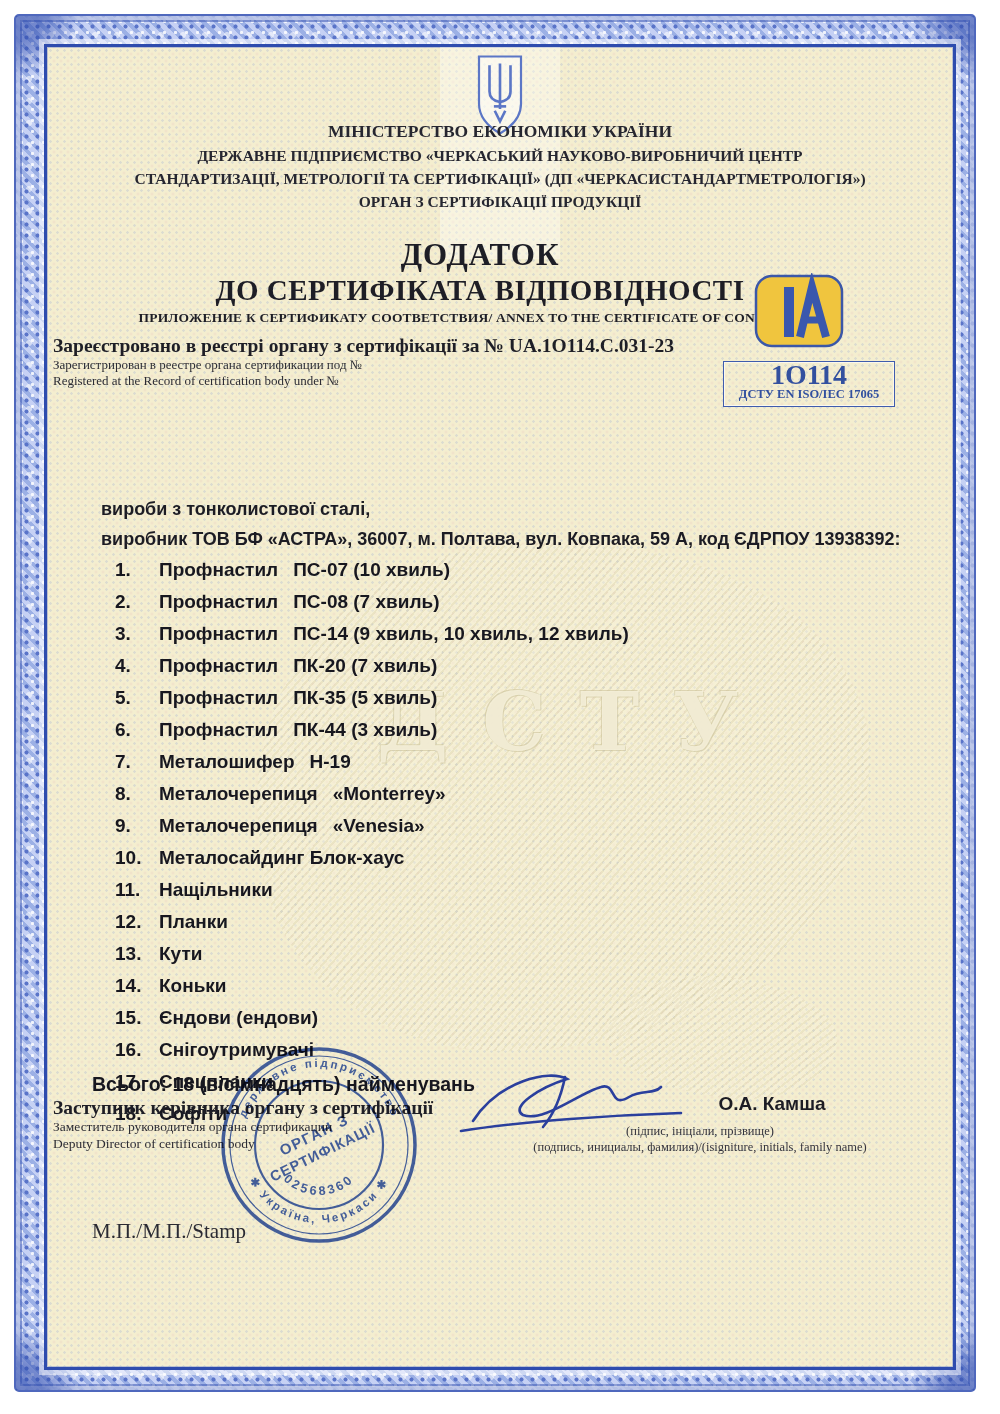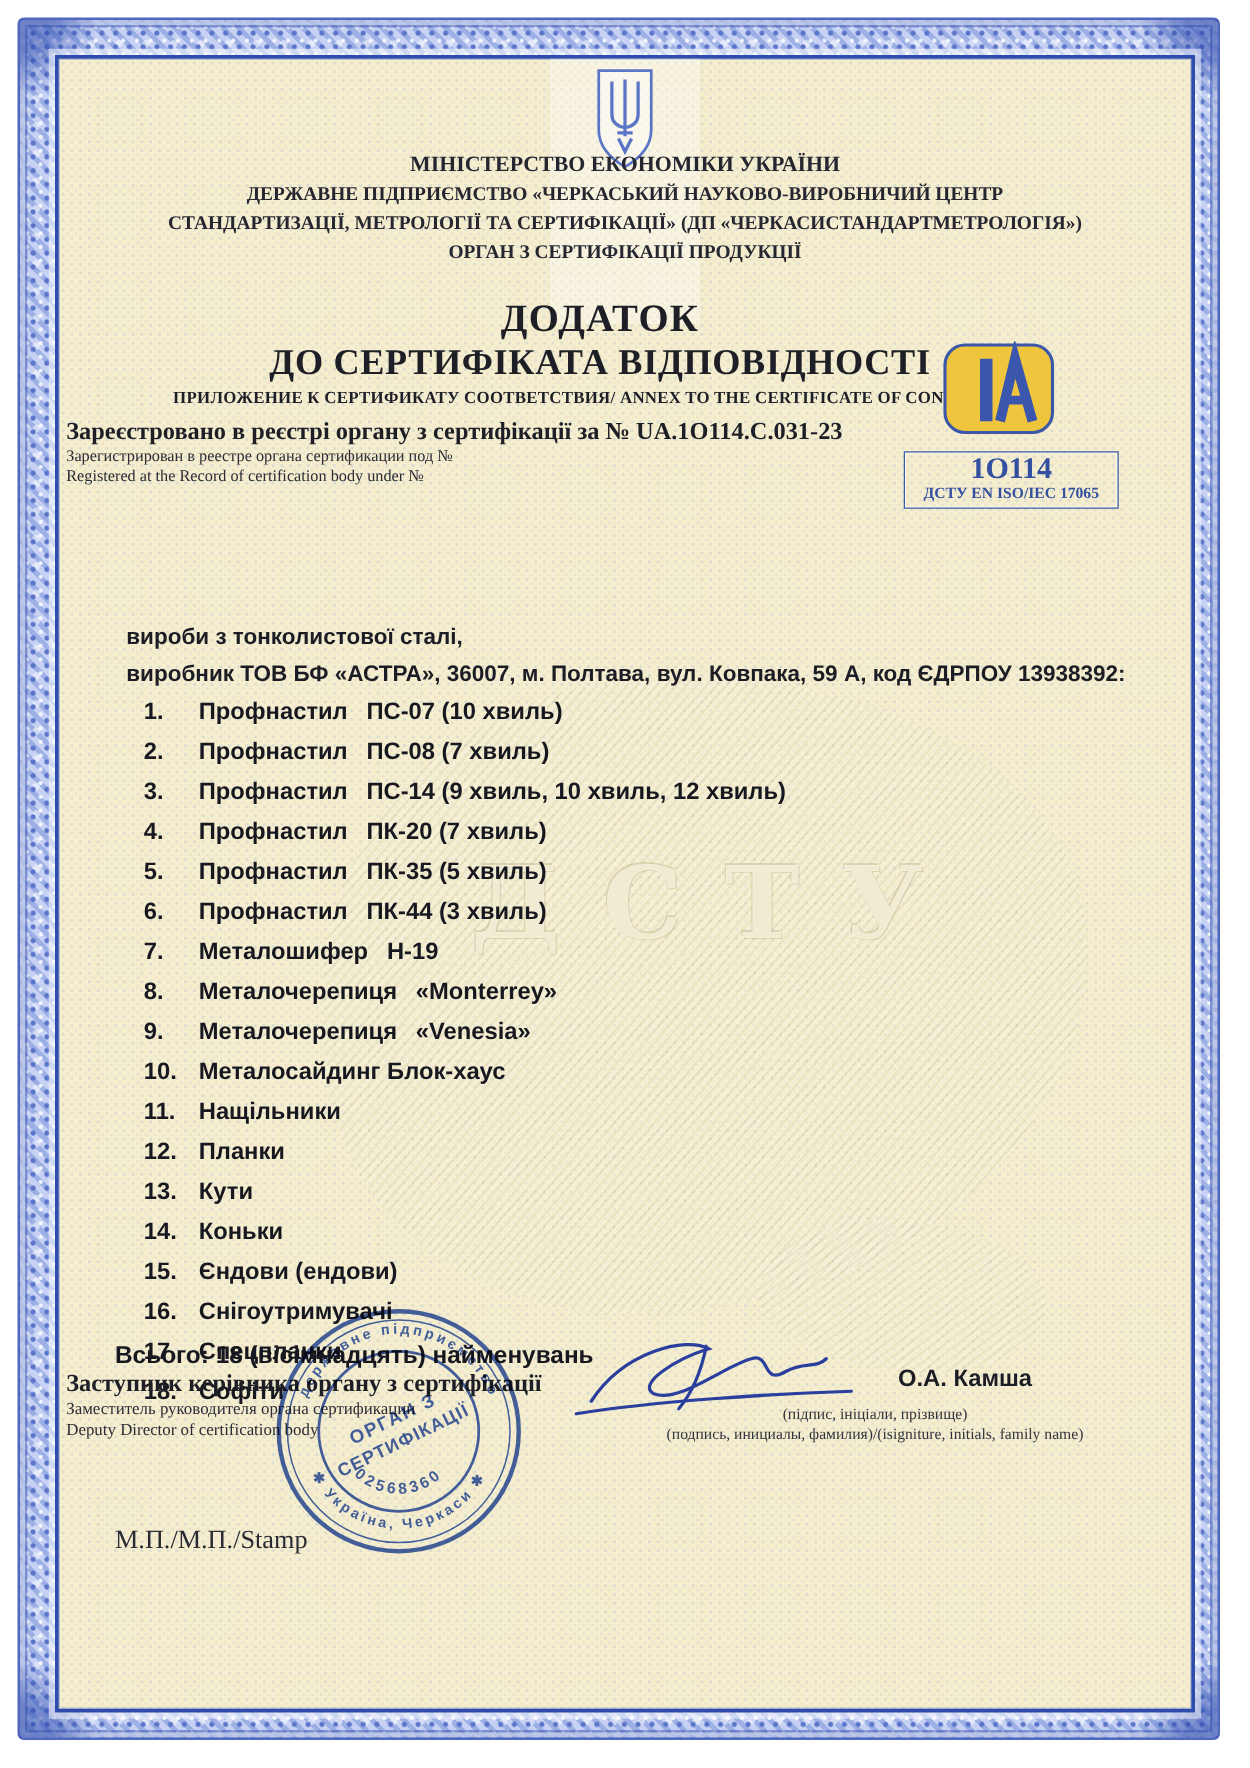"1О114" .code-box .cb1 { font-size: 24px -> 28px }
